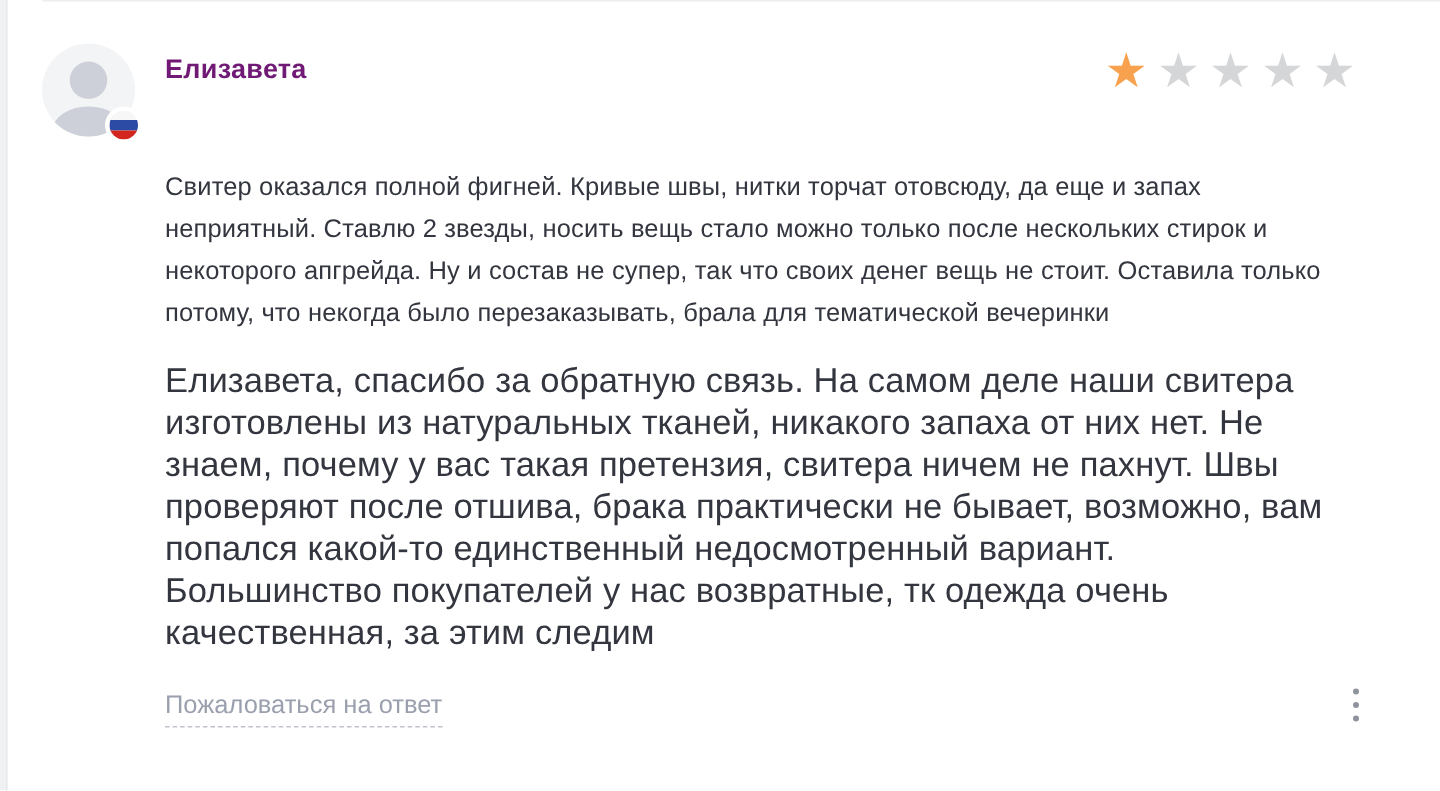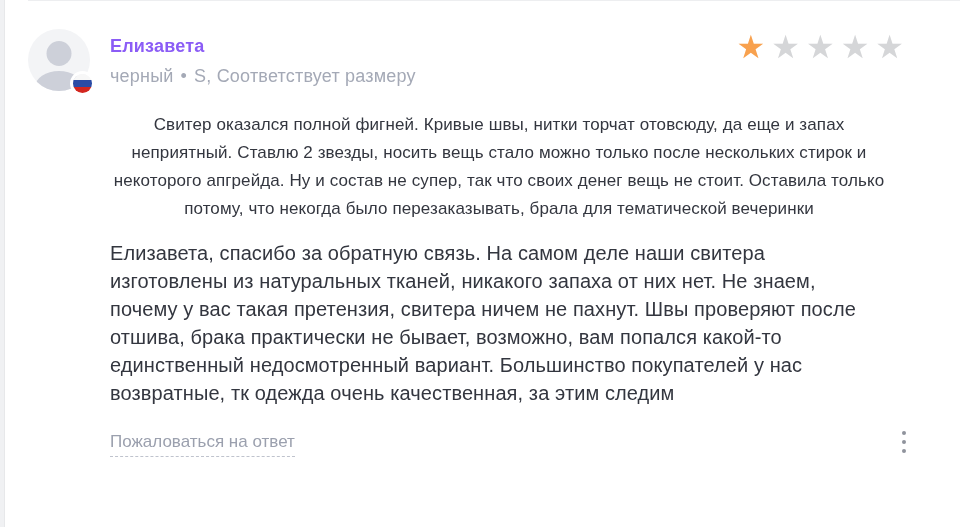"Елизавета" .author { color: #8b5cf6 -> #701a75 }
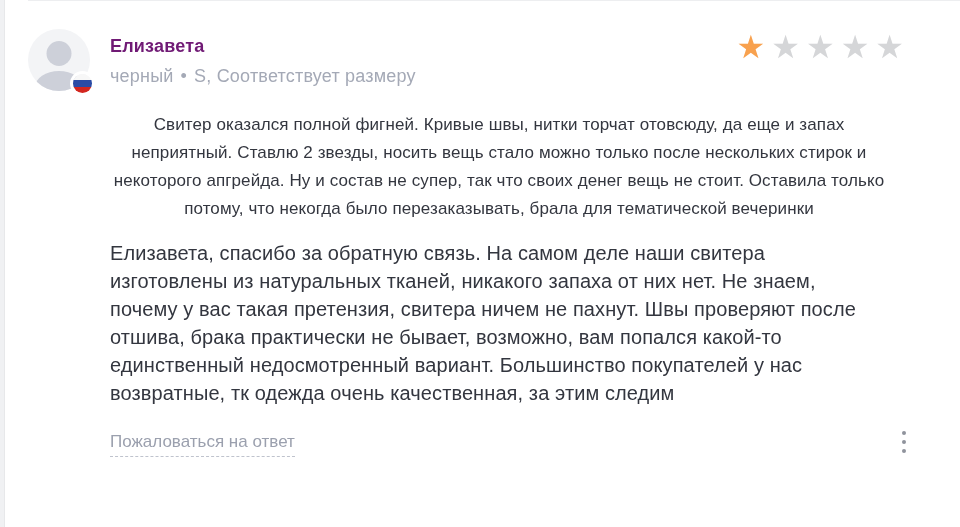"черный • S, Соответствует размеру" div.meta { html: <div> <span>черный</span><span>•</span><span>S, Соответствует размеру</span> </div> -> none }
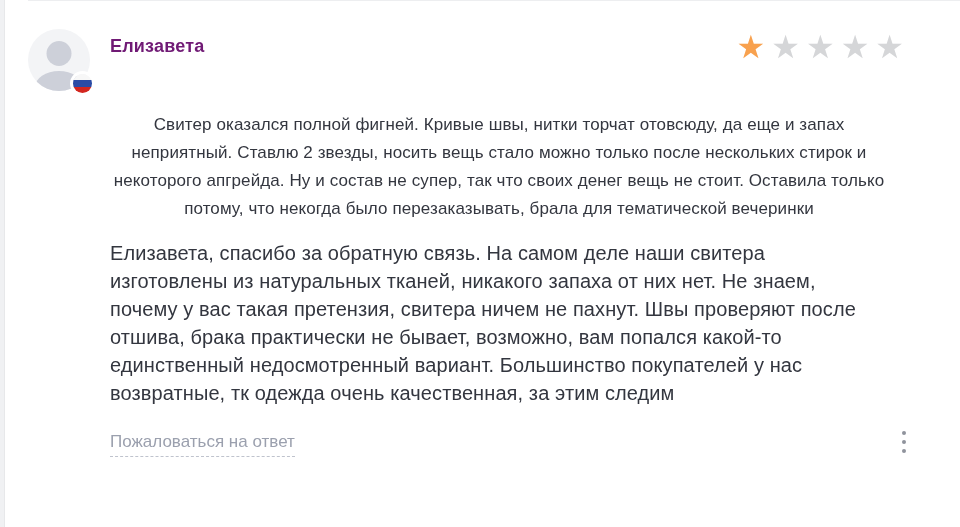"Свитер оказался полной фигней. Кривые" .review-text { text-align: center -> none }
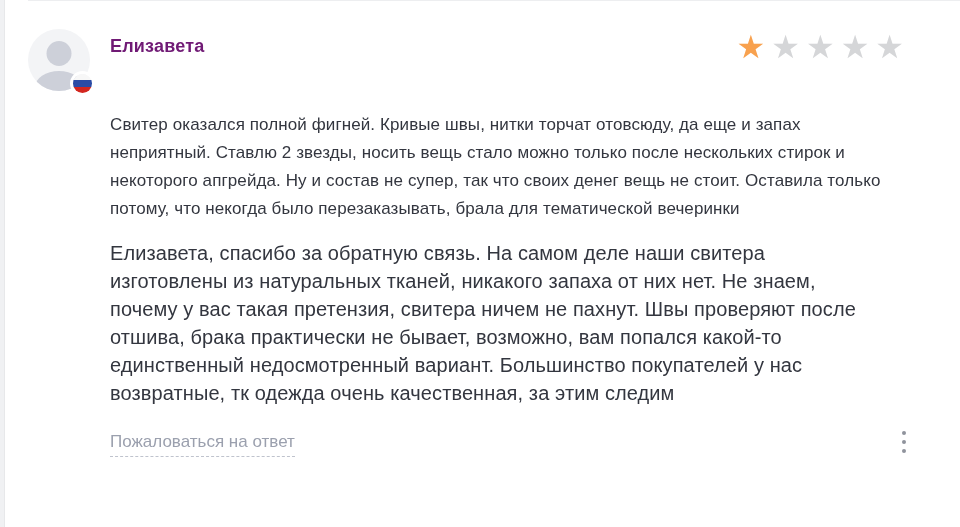"Елизавета, спасибо за обратную связь." .reply-text { font-size: 20px -> 23px }
